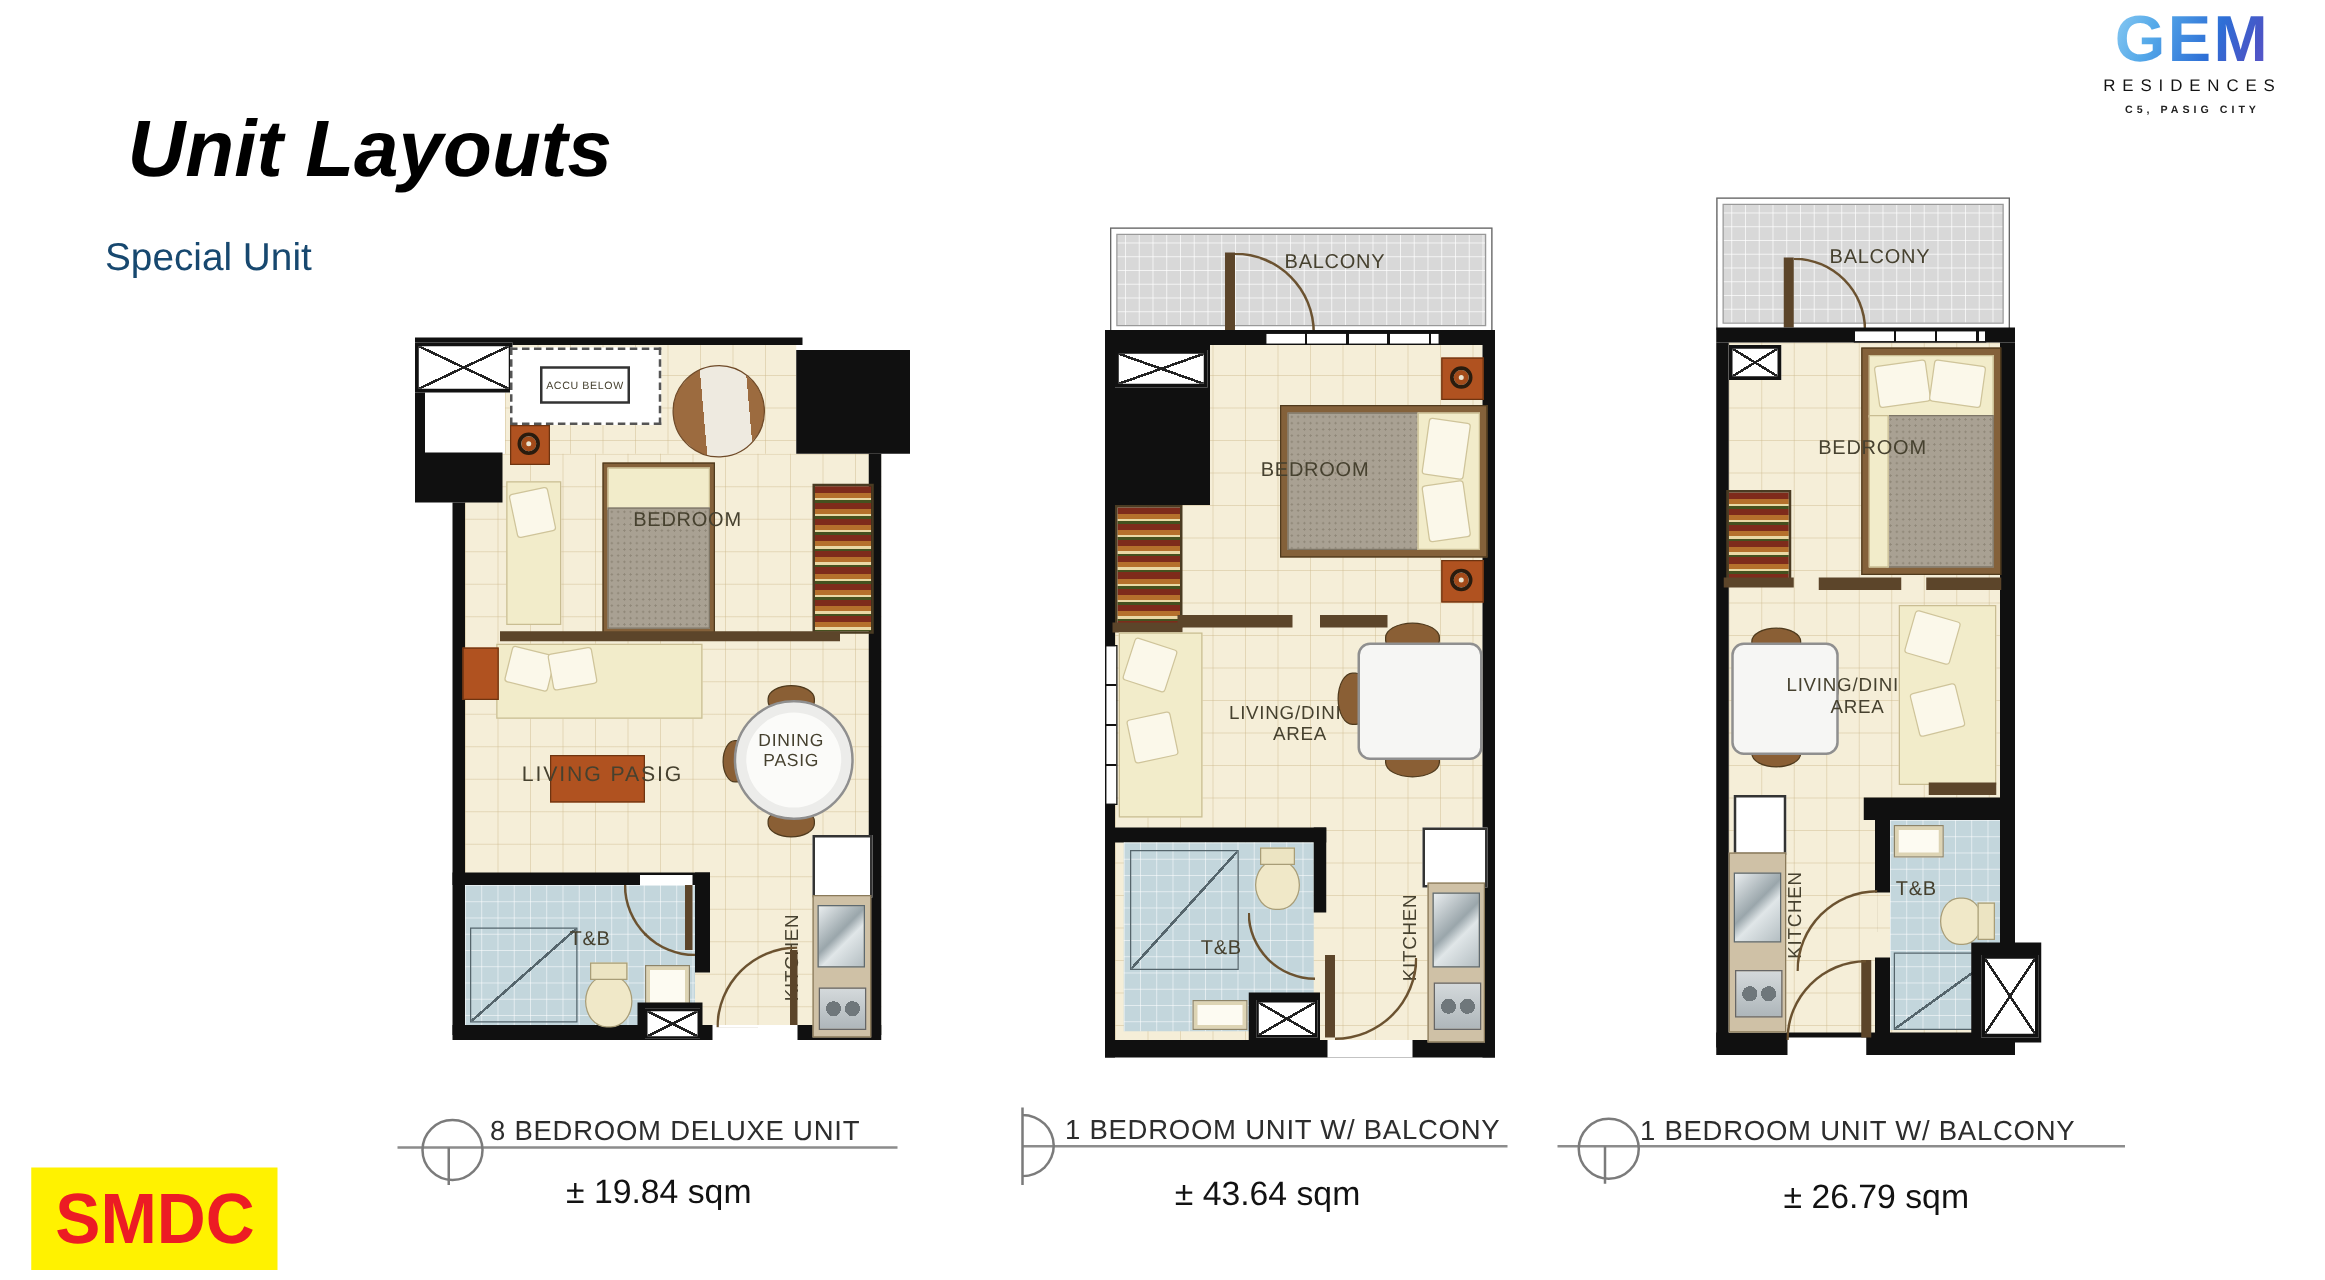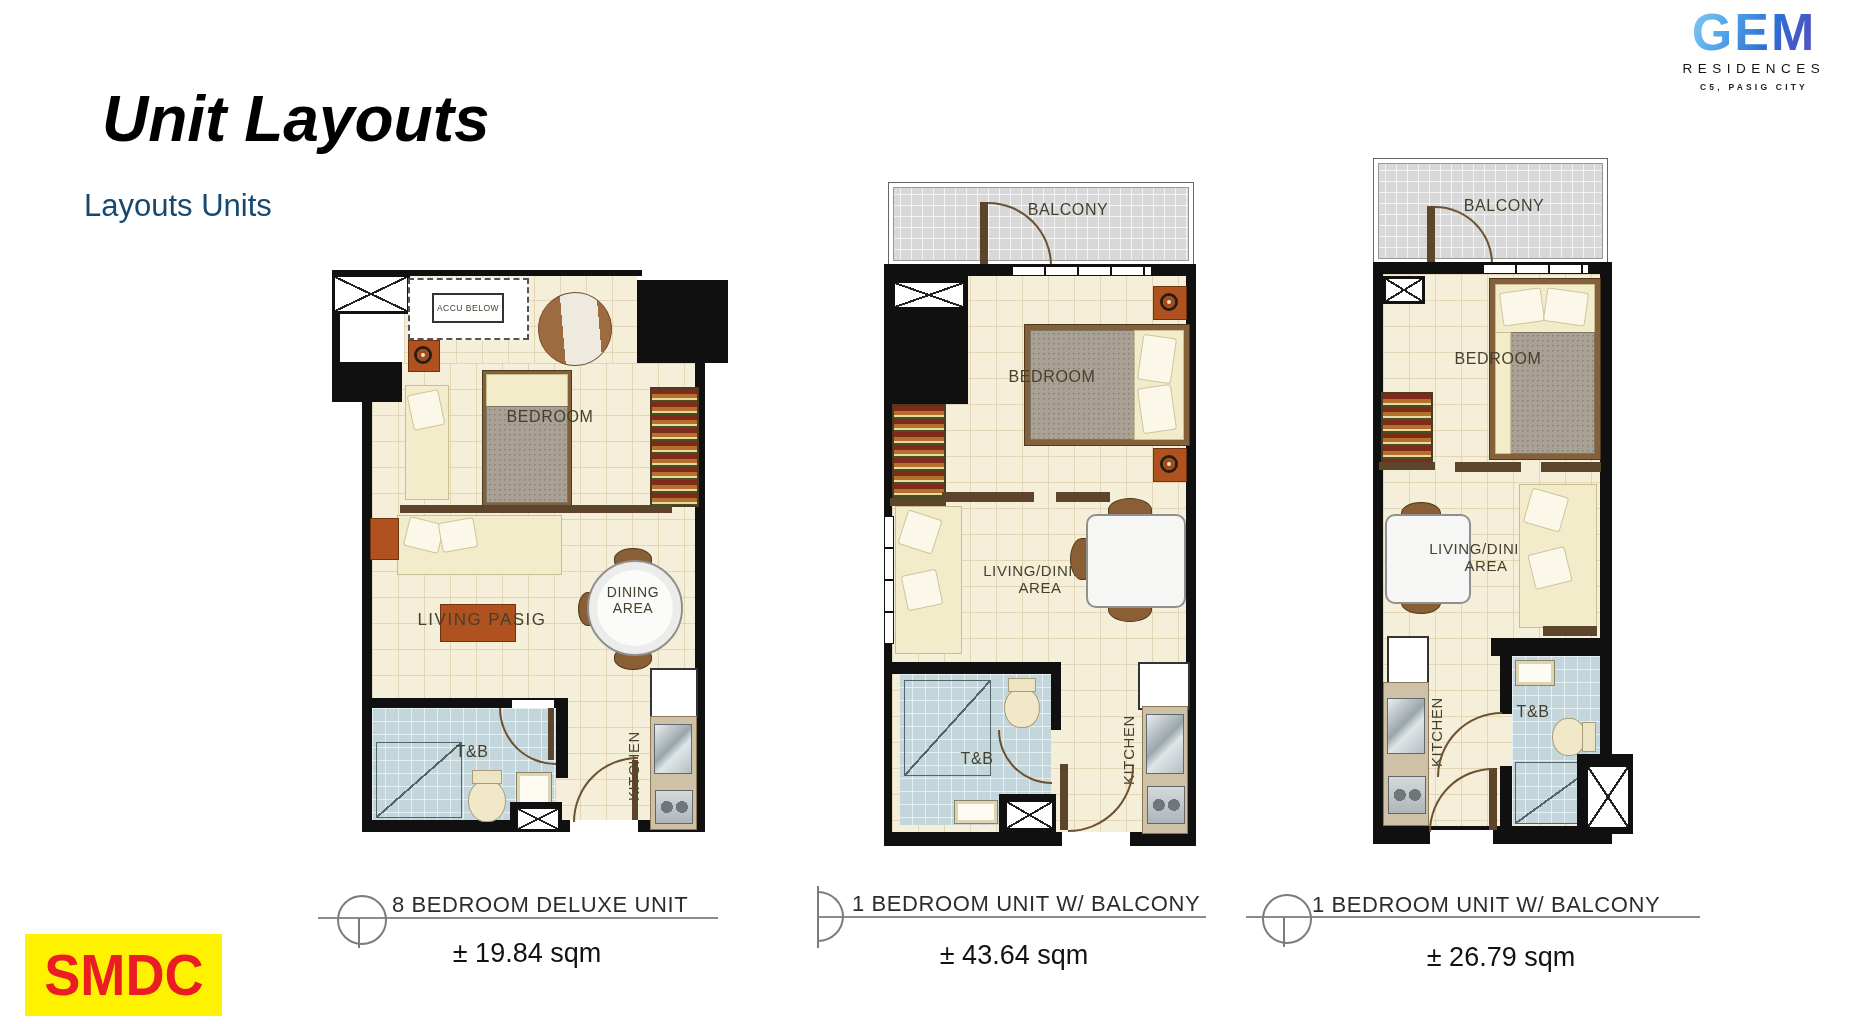"Layouts Units" div.subtitle { text: Layouts Units -> Special Unit }
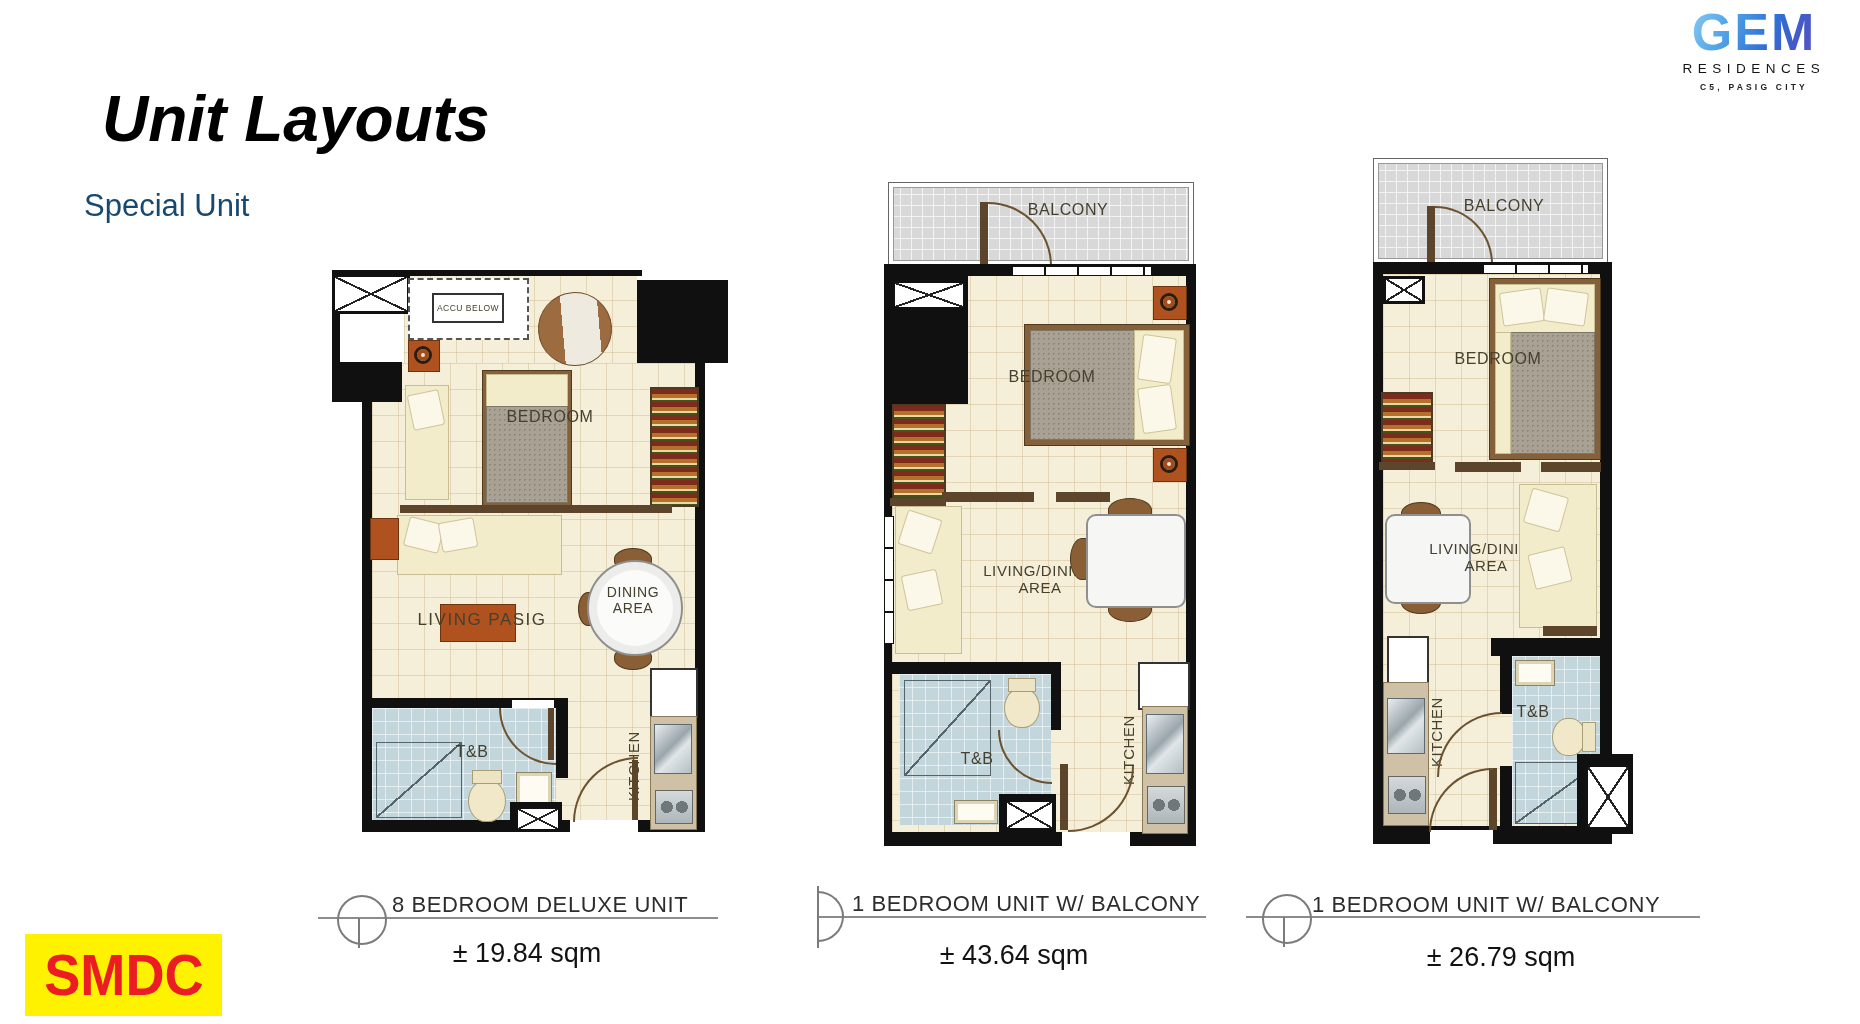"DINING AREA" span.lbl { text: AREA -> PASIG }
